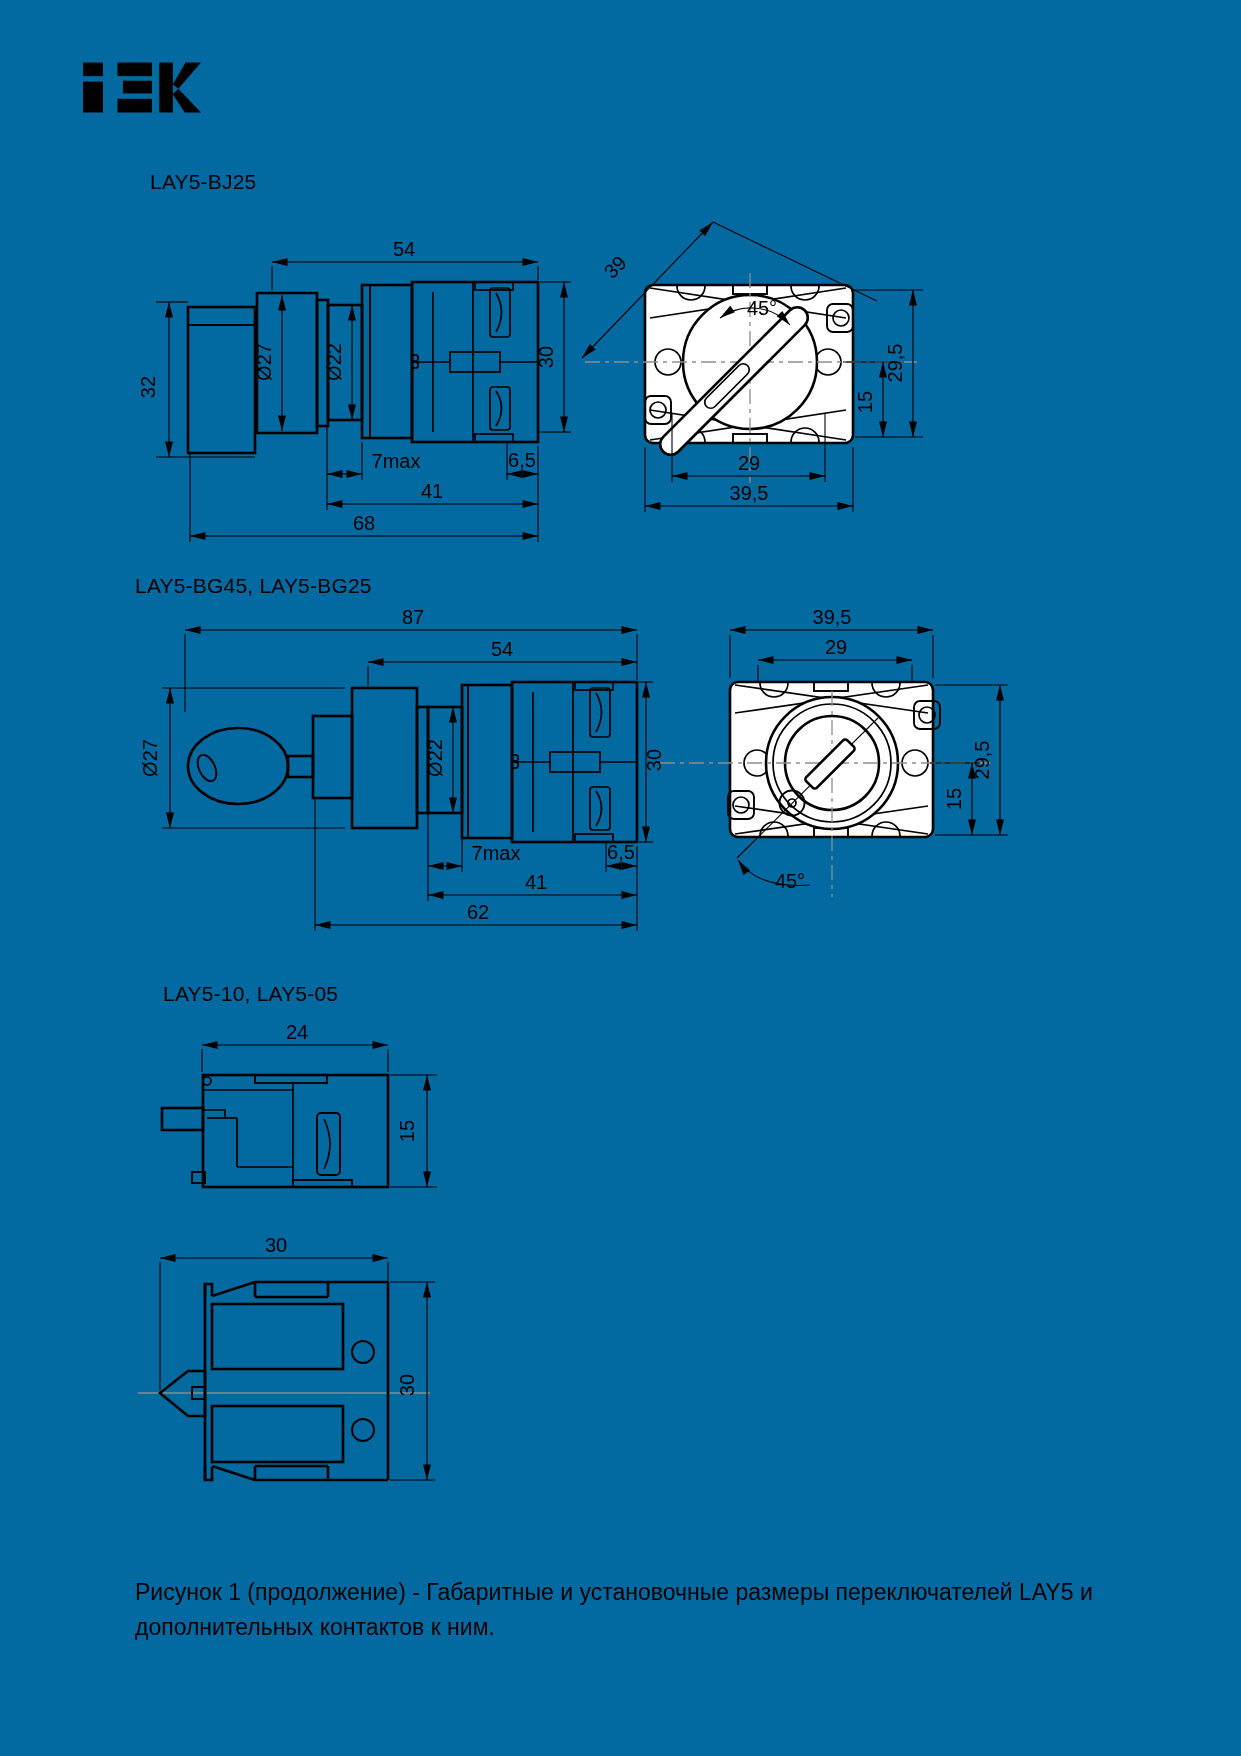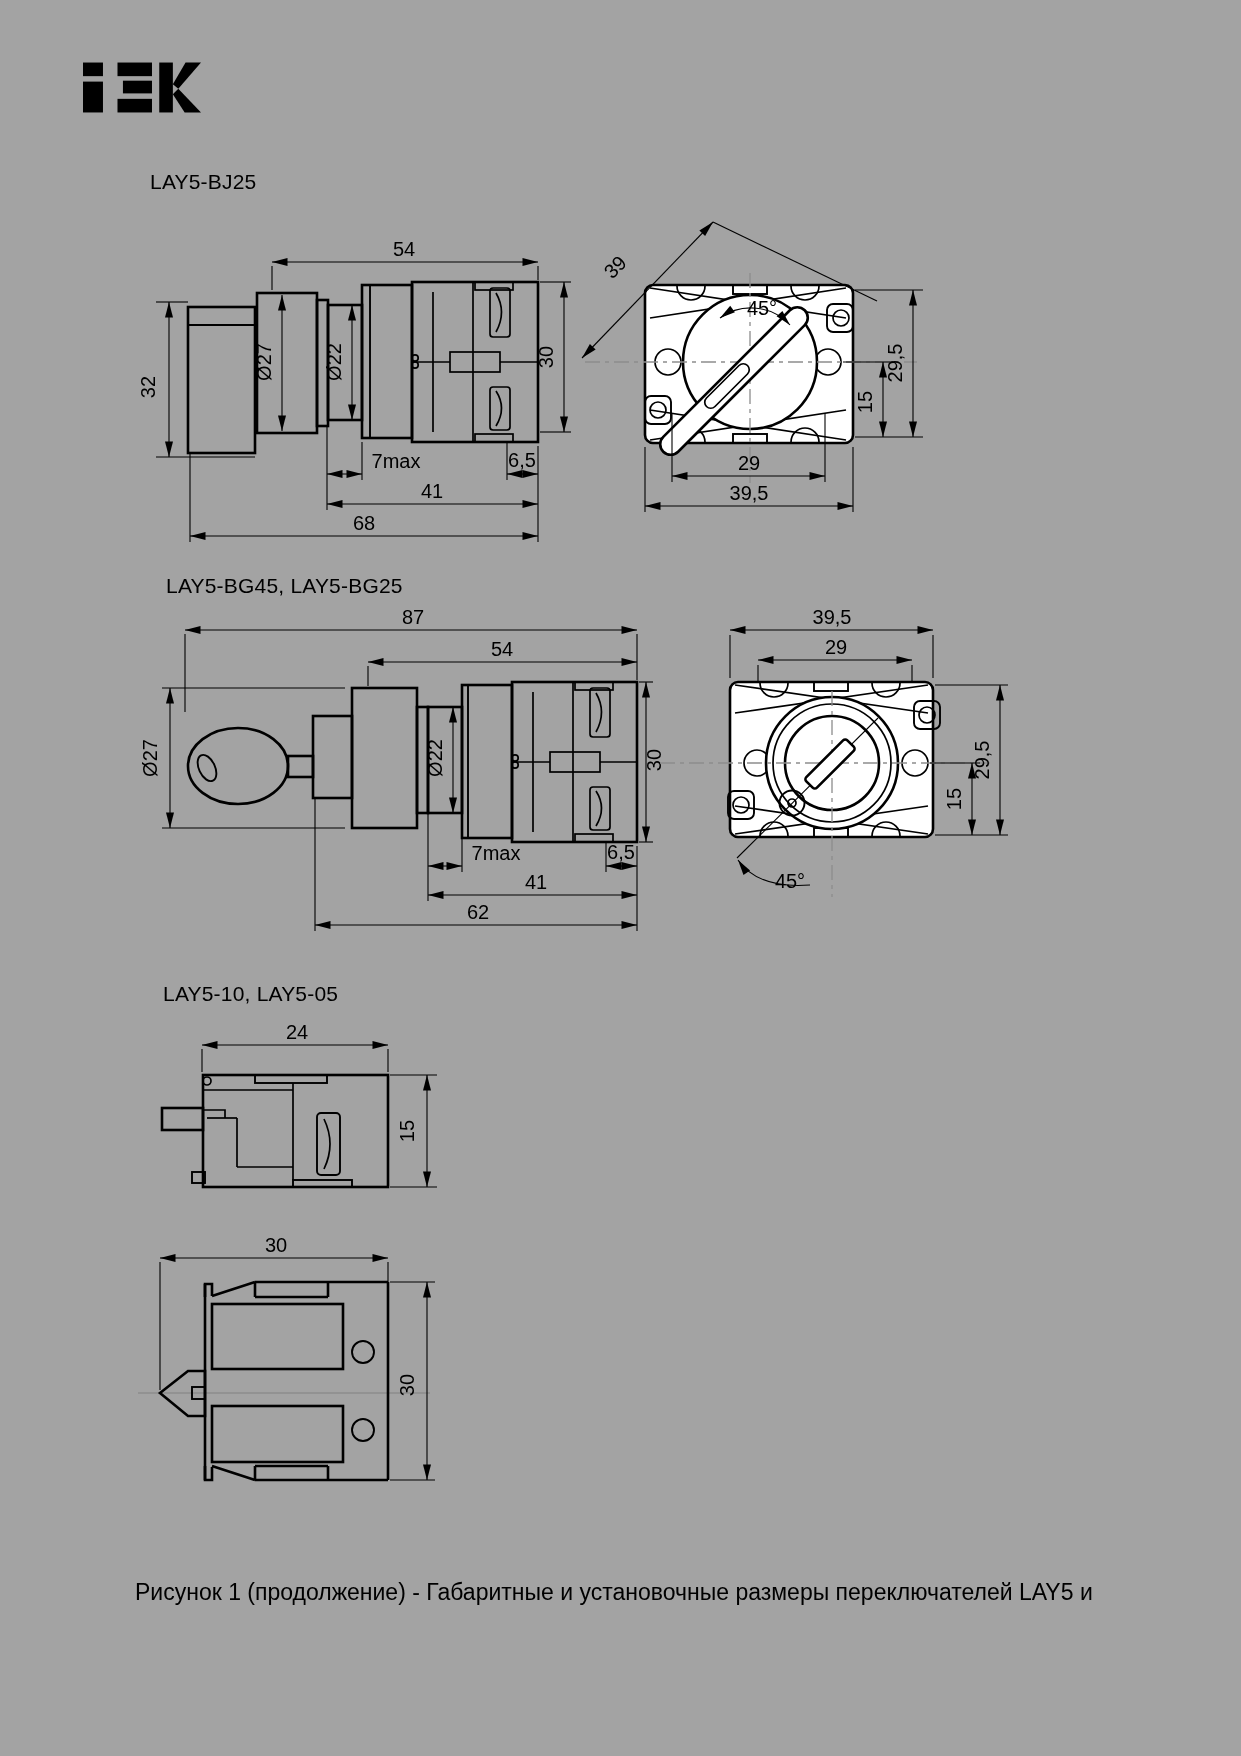"LAY5-BJ25" .page { background: #a3a3a3 -> #0369a1 }
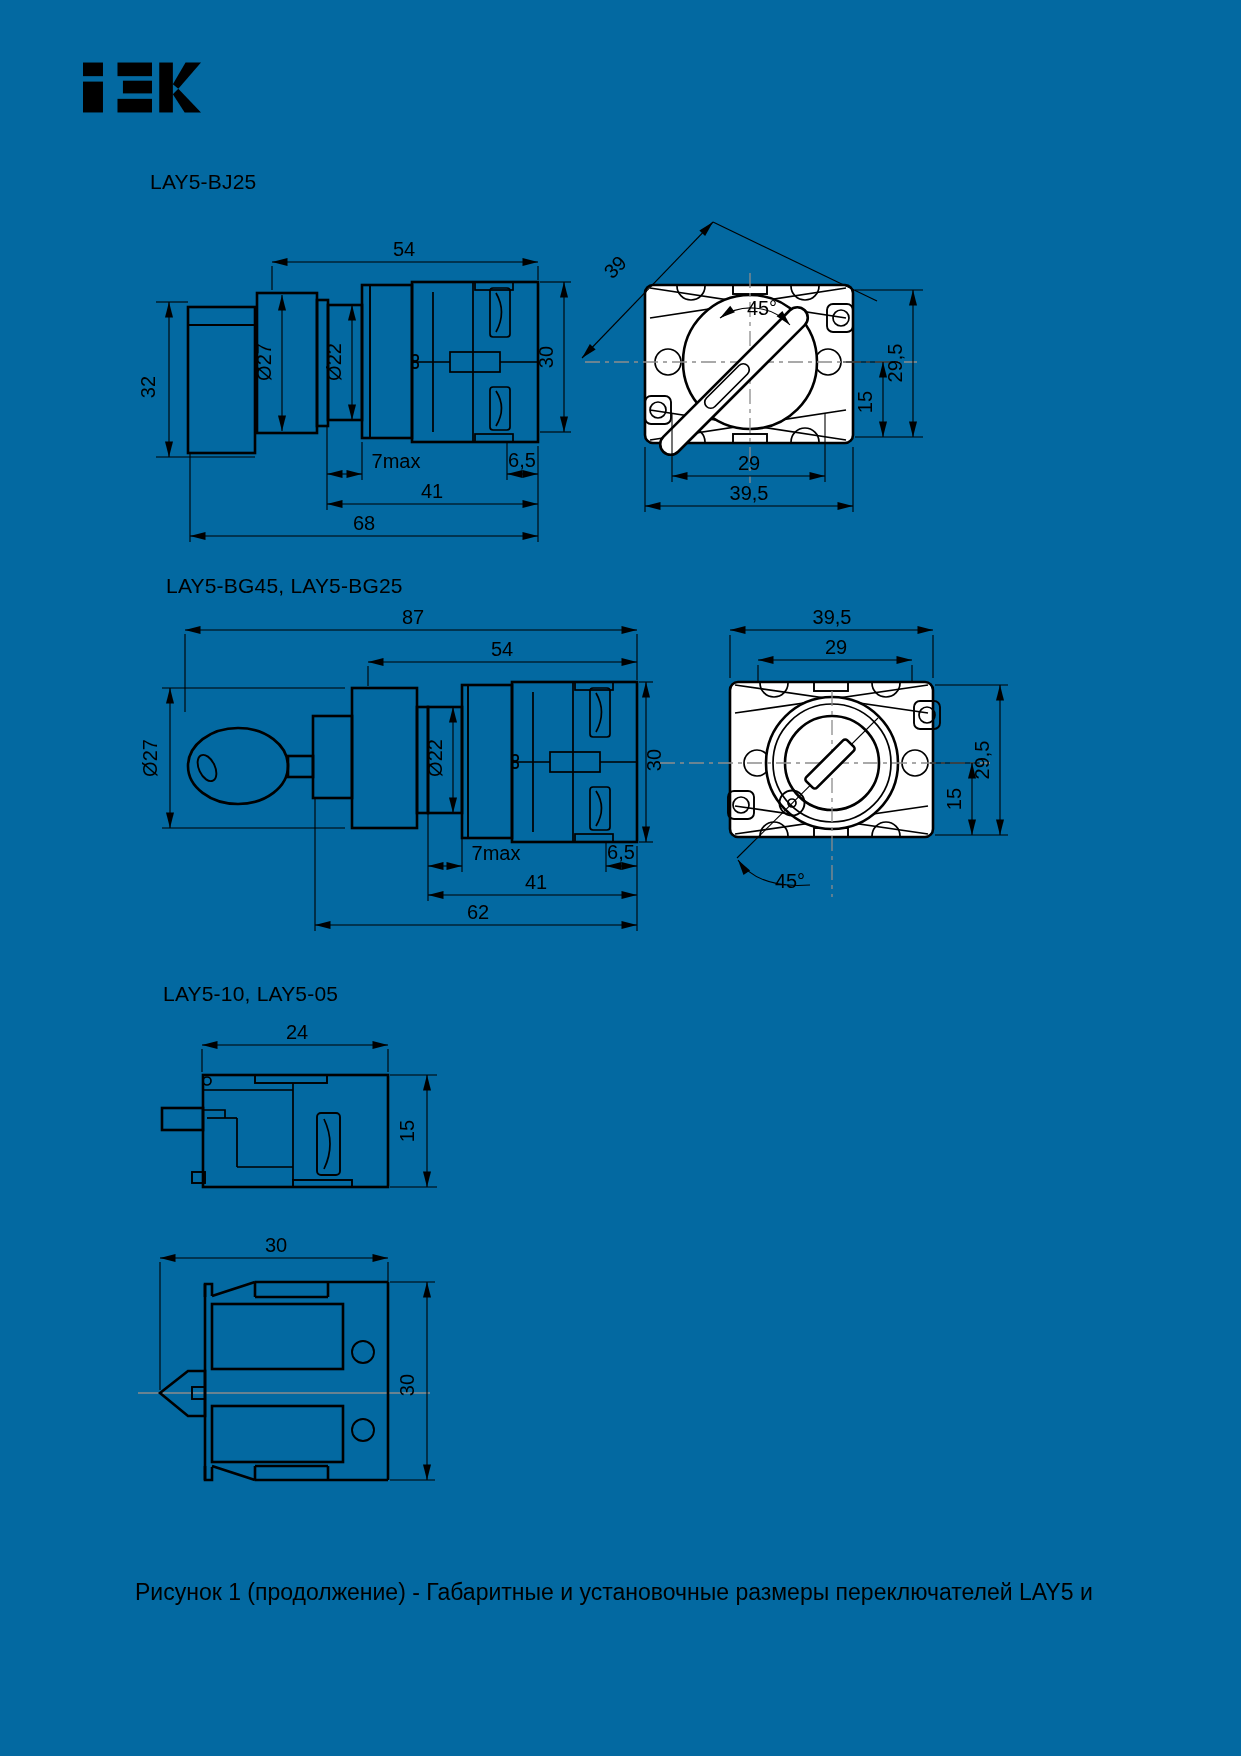"LAY5-BG45, LAY5-BG25" .t2 { left: 166px -> 135px }
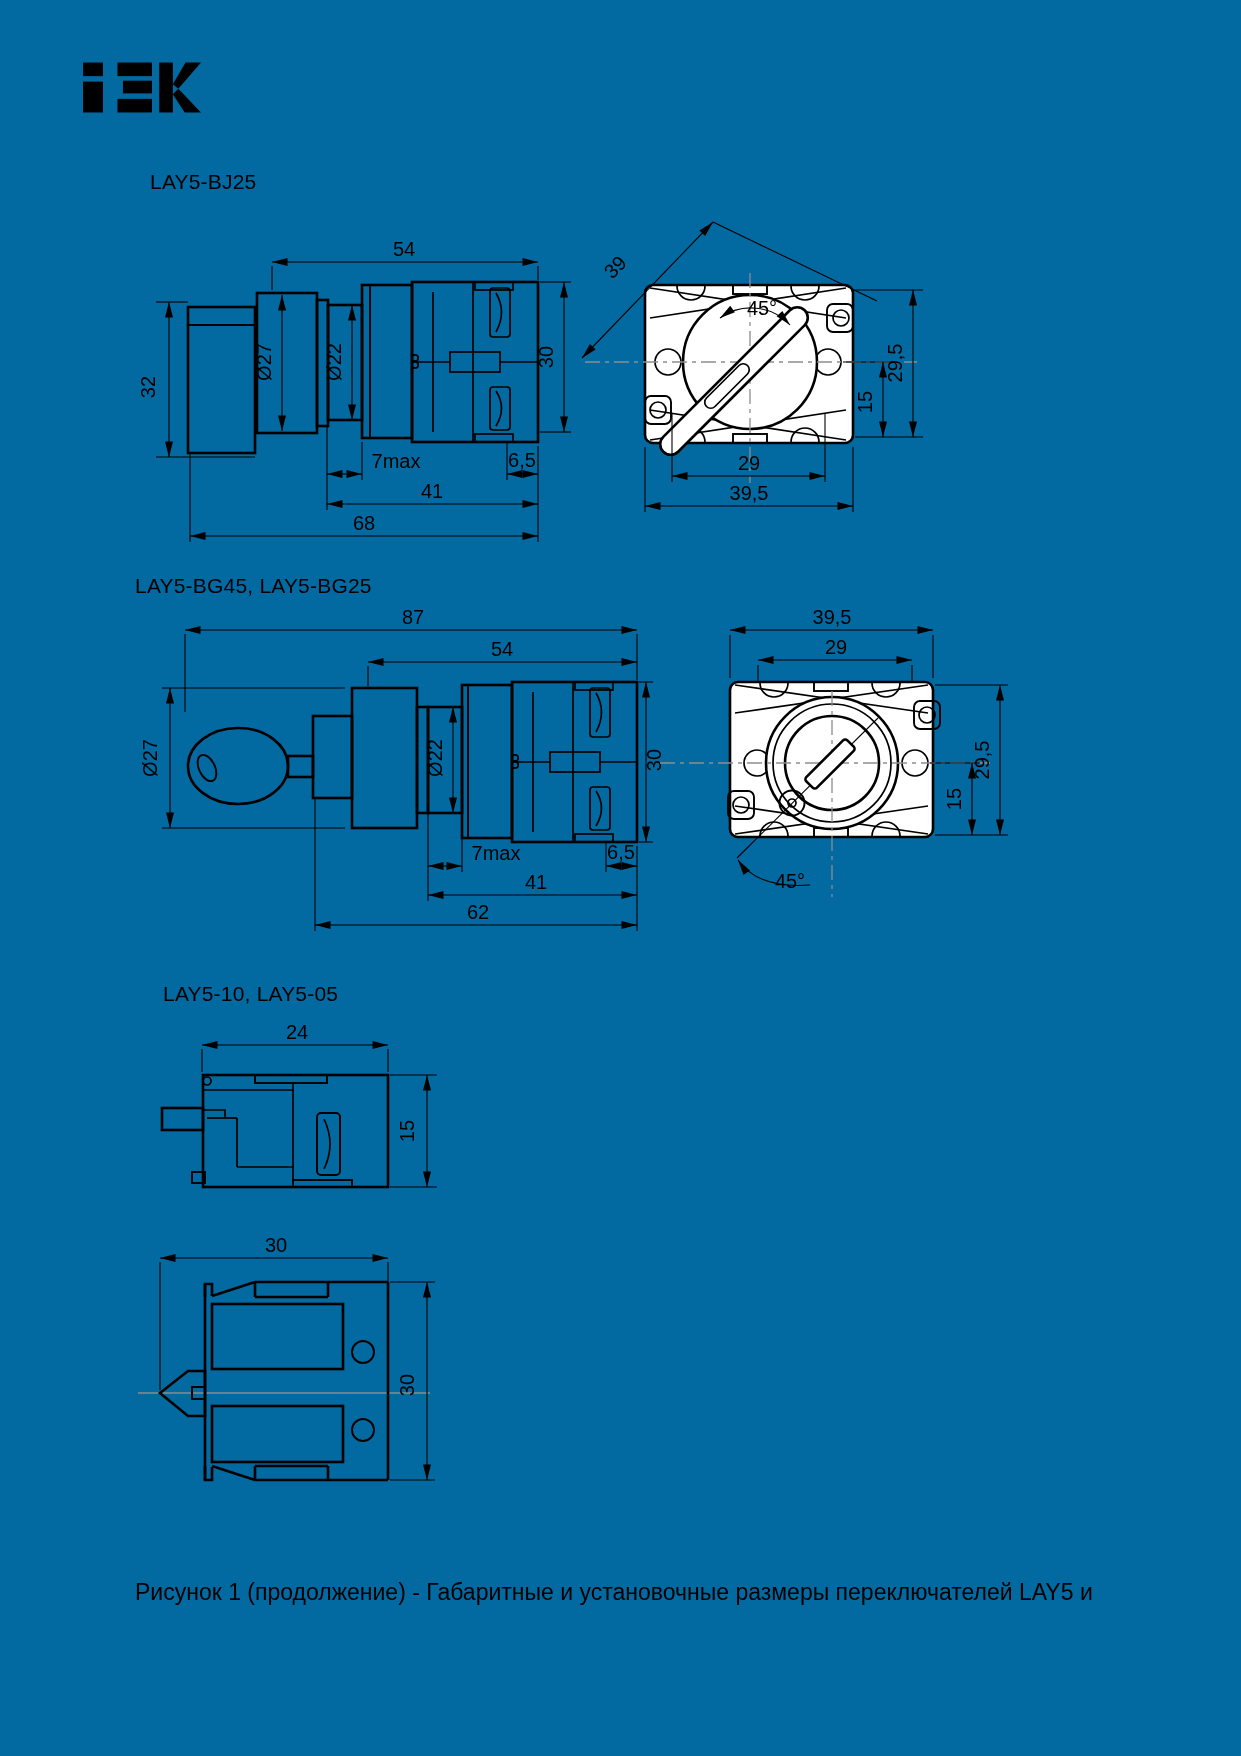"дополнительных контактов к ним." span { html: none -> <span>дополнительных контактов к ним.</span> }
